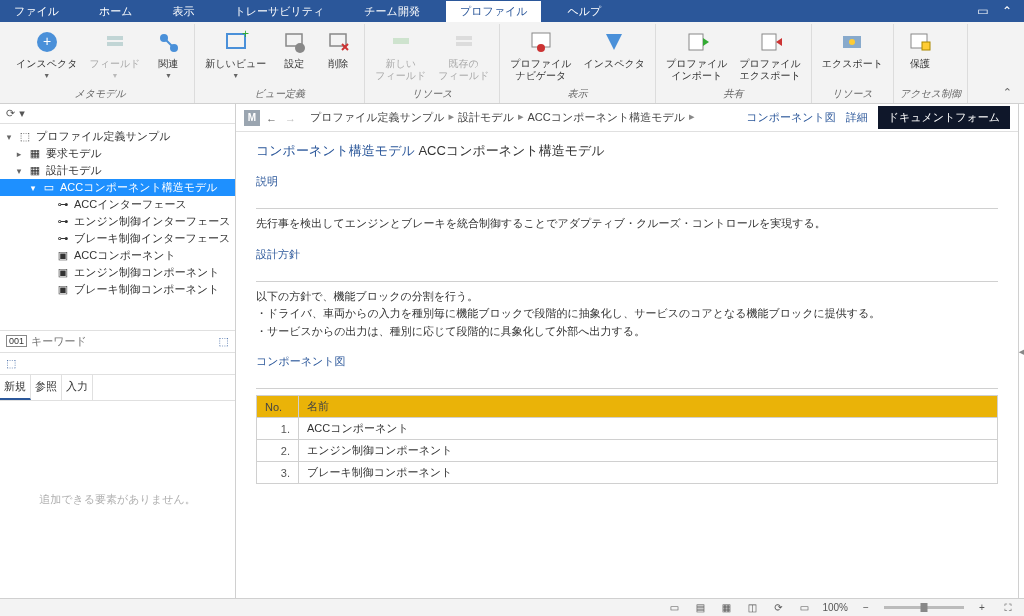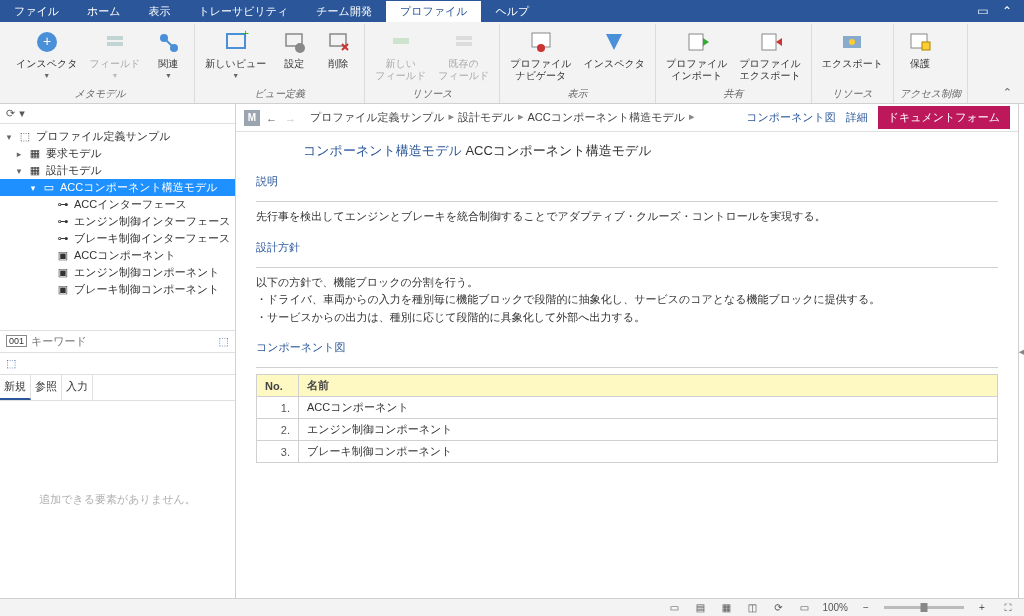"ファイル" .menutabs { gap: 0 -> 12px }
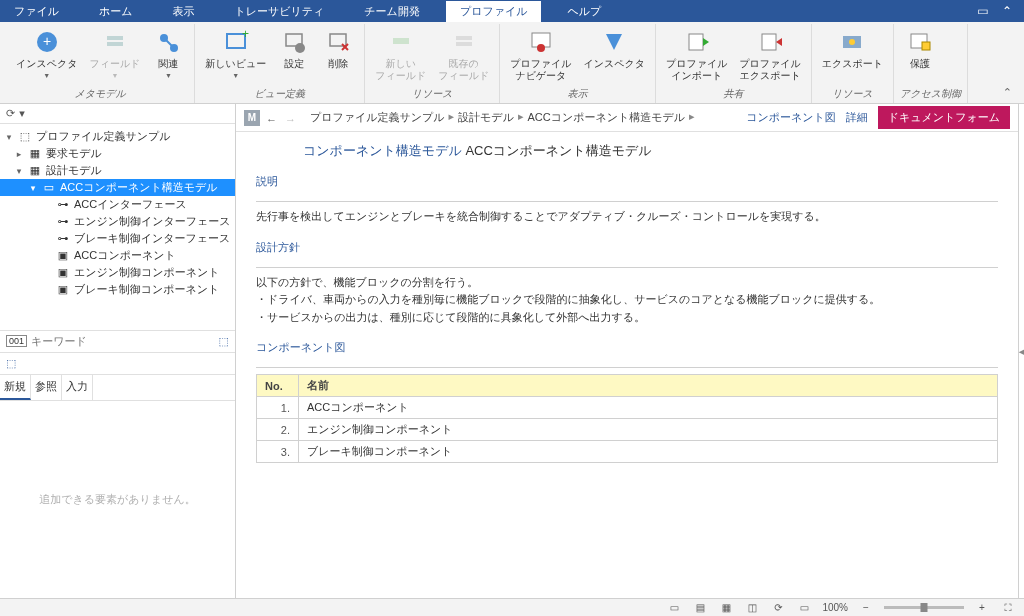"ドキュメントフォーム" .bc-btn { background: #be185d -> #0f172a }
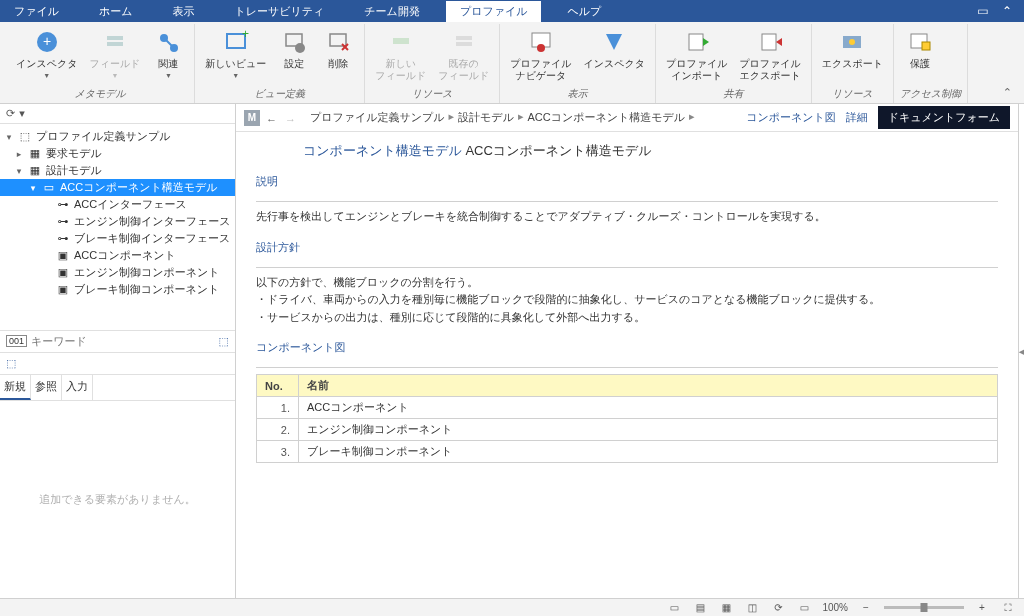"コンポーネント構造モデル ACCコンポーネント構造モデル" .doc-title { margin-left: 47px -> none }
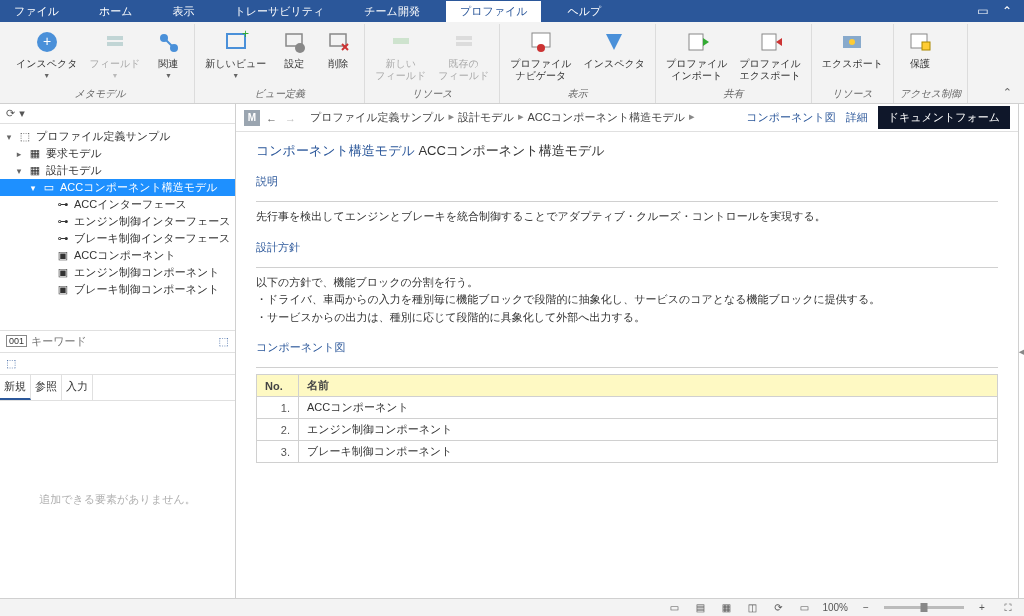"説明" .sect-h { padding-bottom: 12px -> 19px }
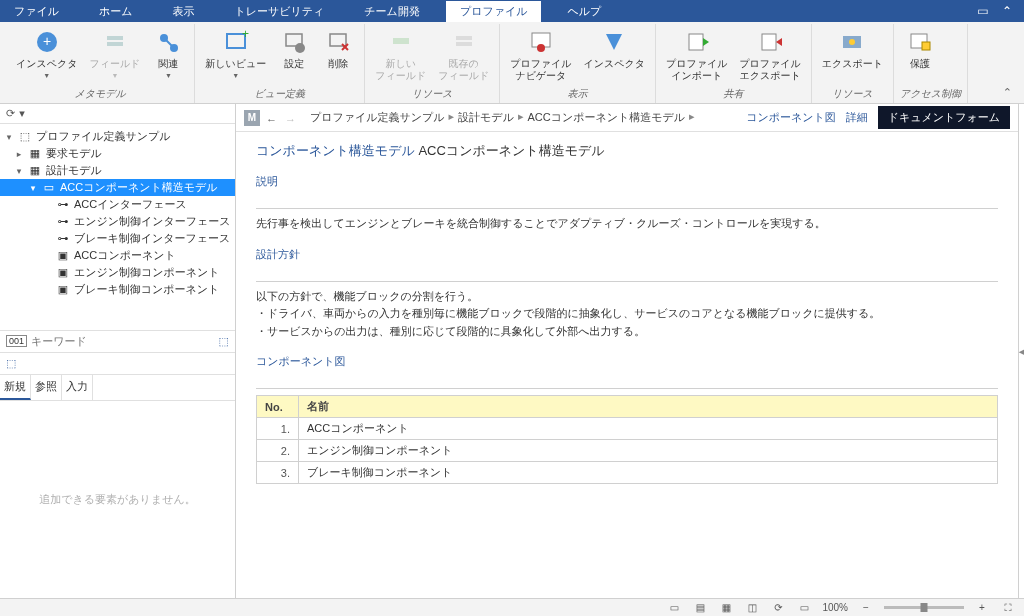"No." .tbl th { background: #fef9c3 -> #eab308; font-weight: bold -> normal }
